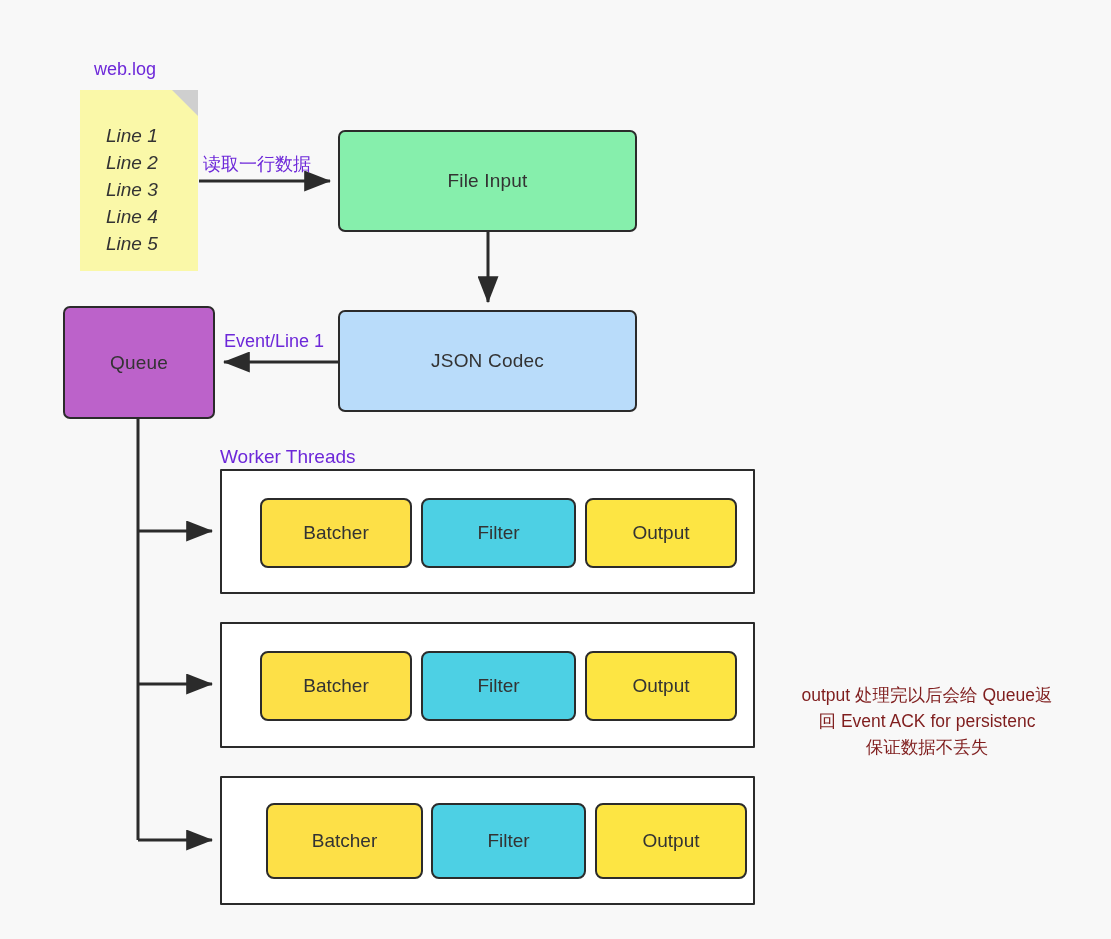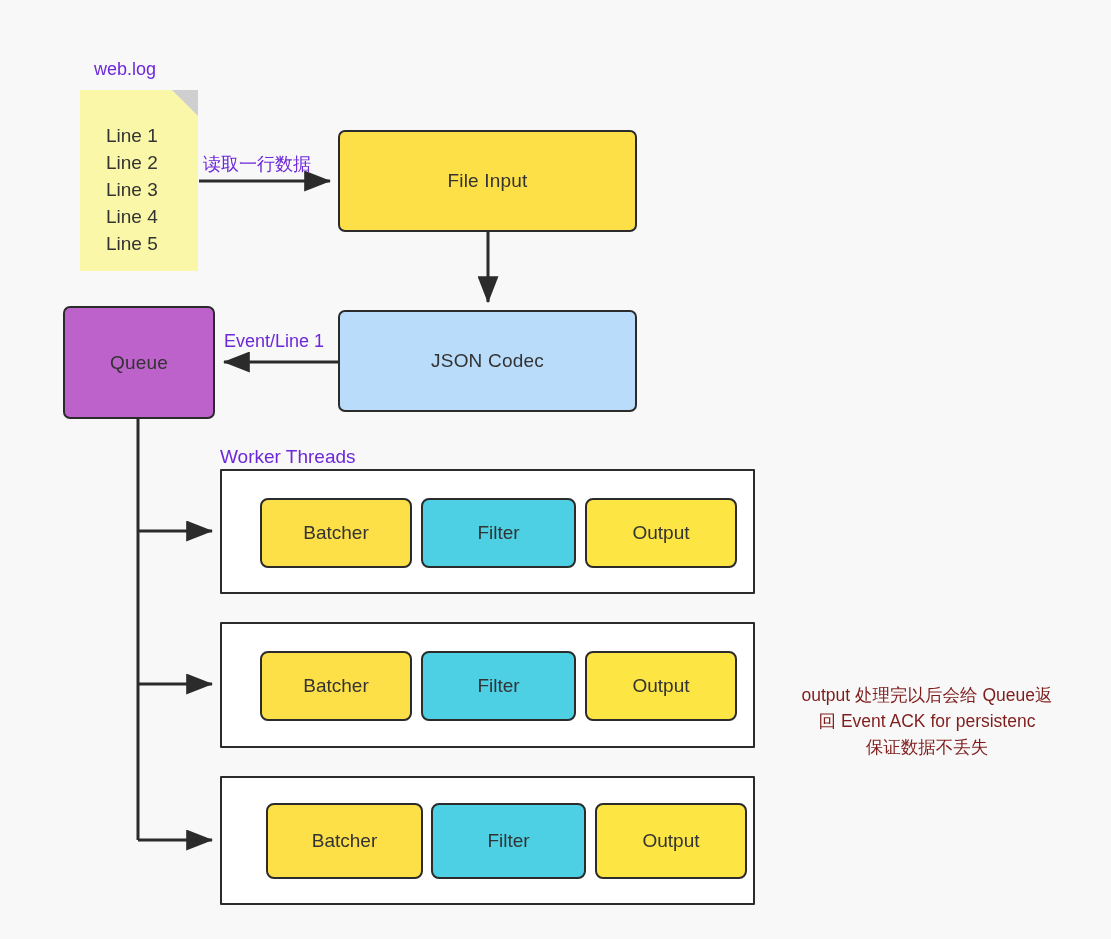"Line 1" #file-note { font-style: none -> italic }
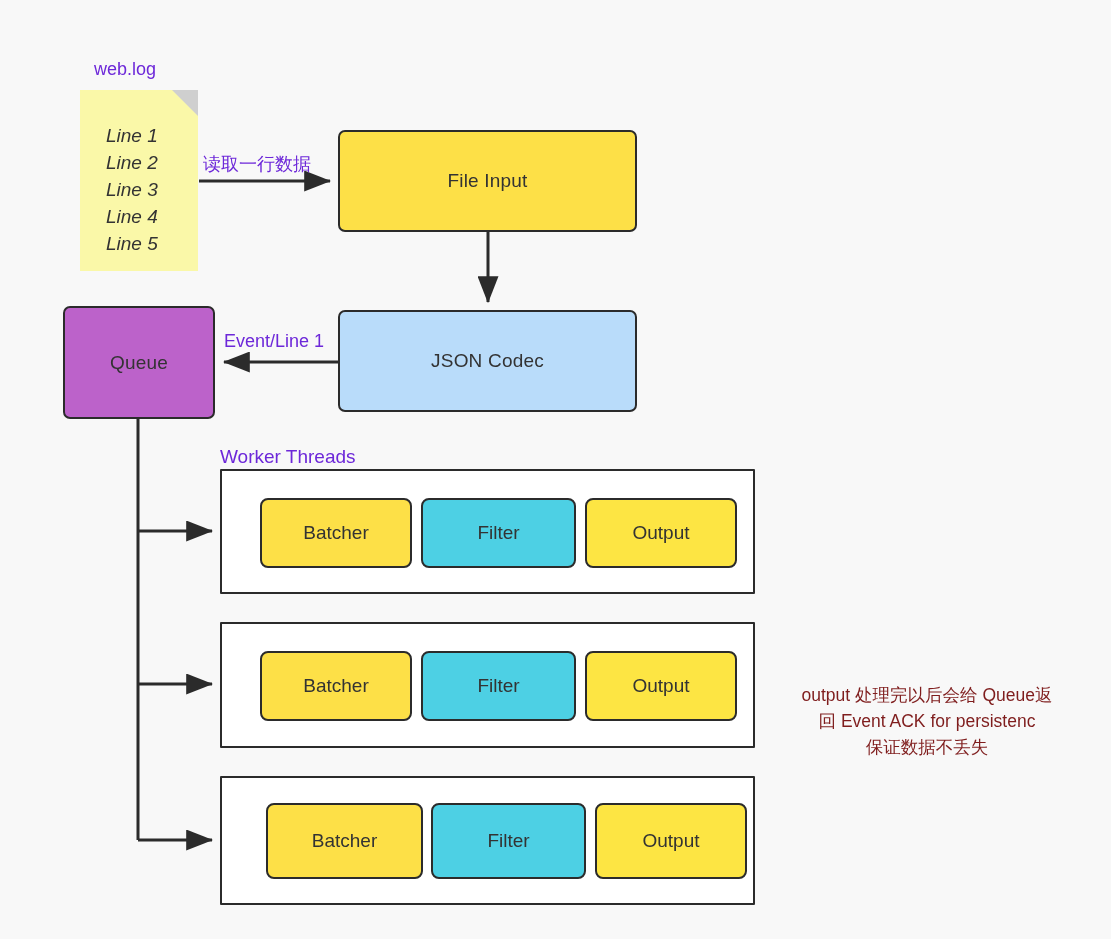"File Input" #file-input { background: #fde047 -> #86efac }
